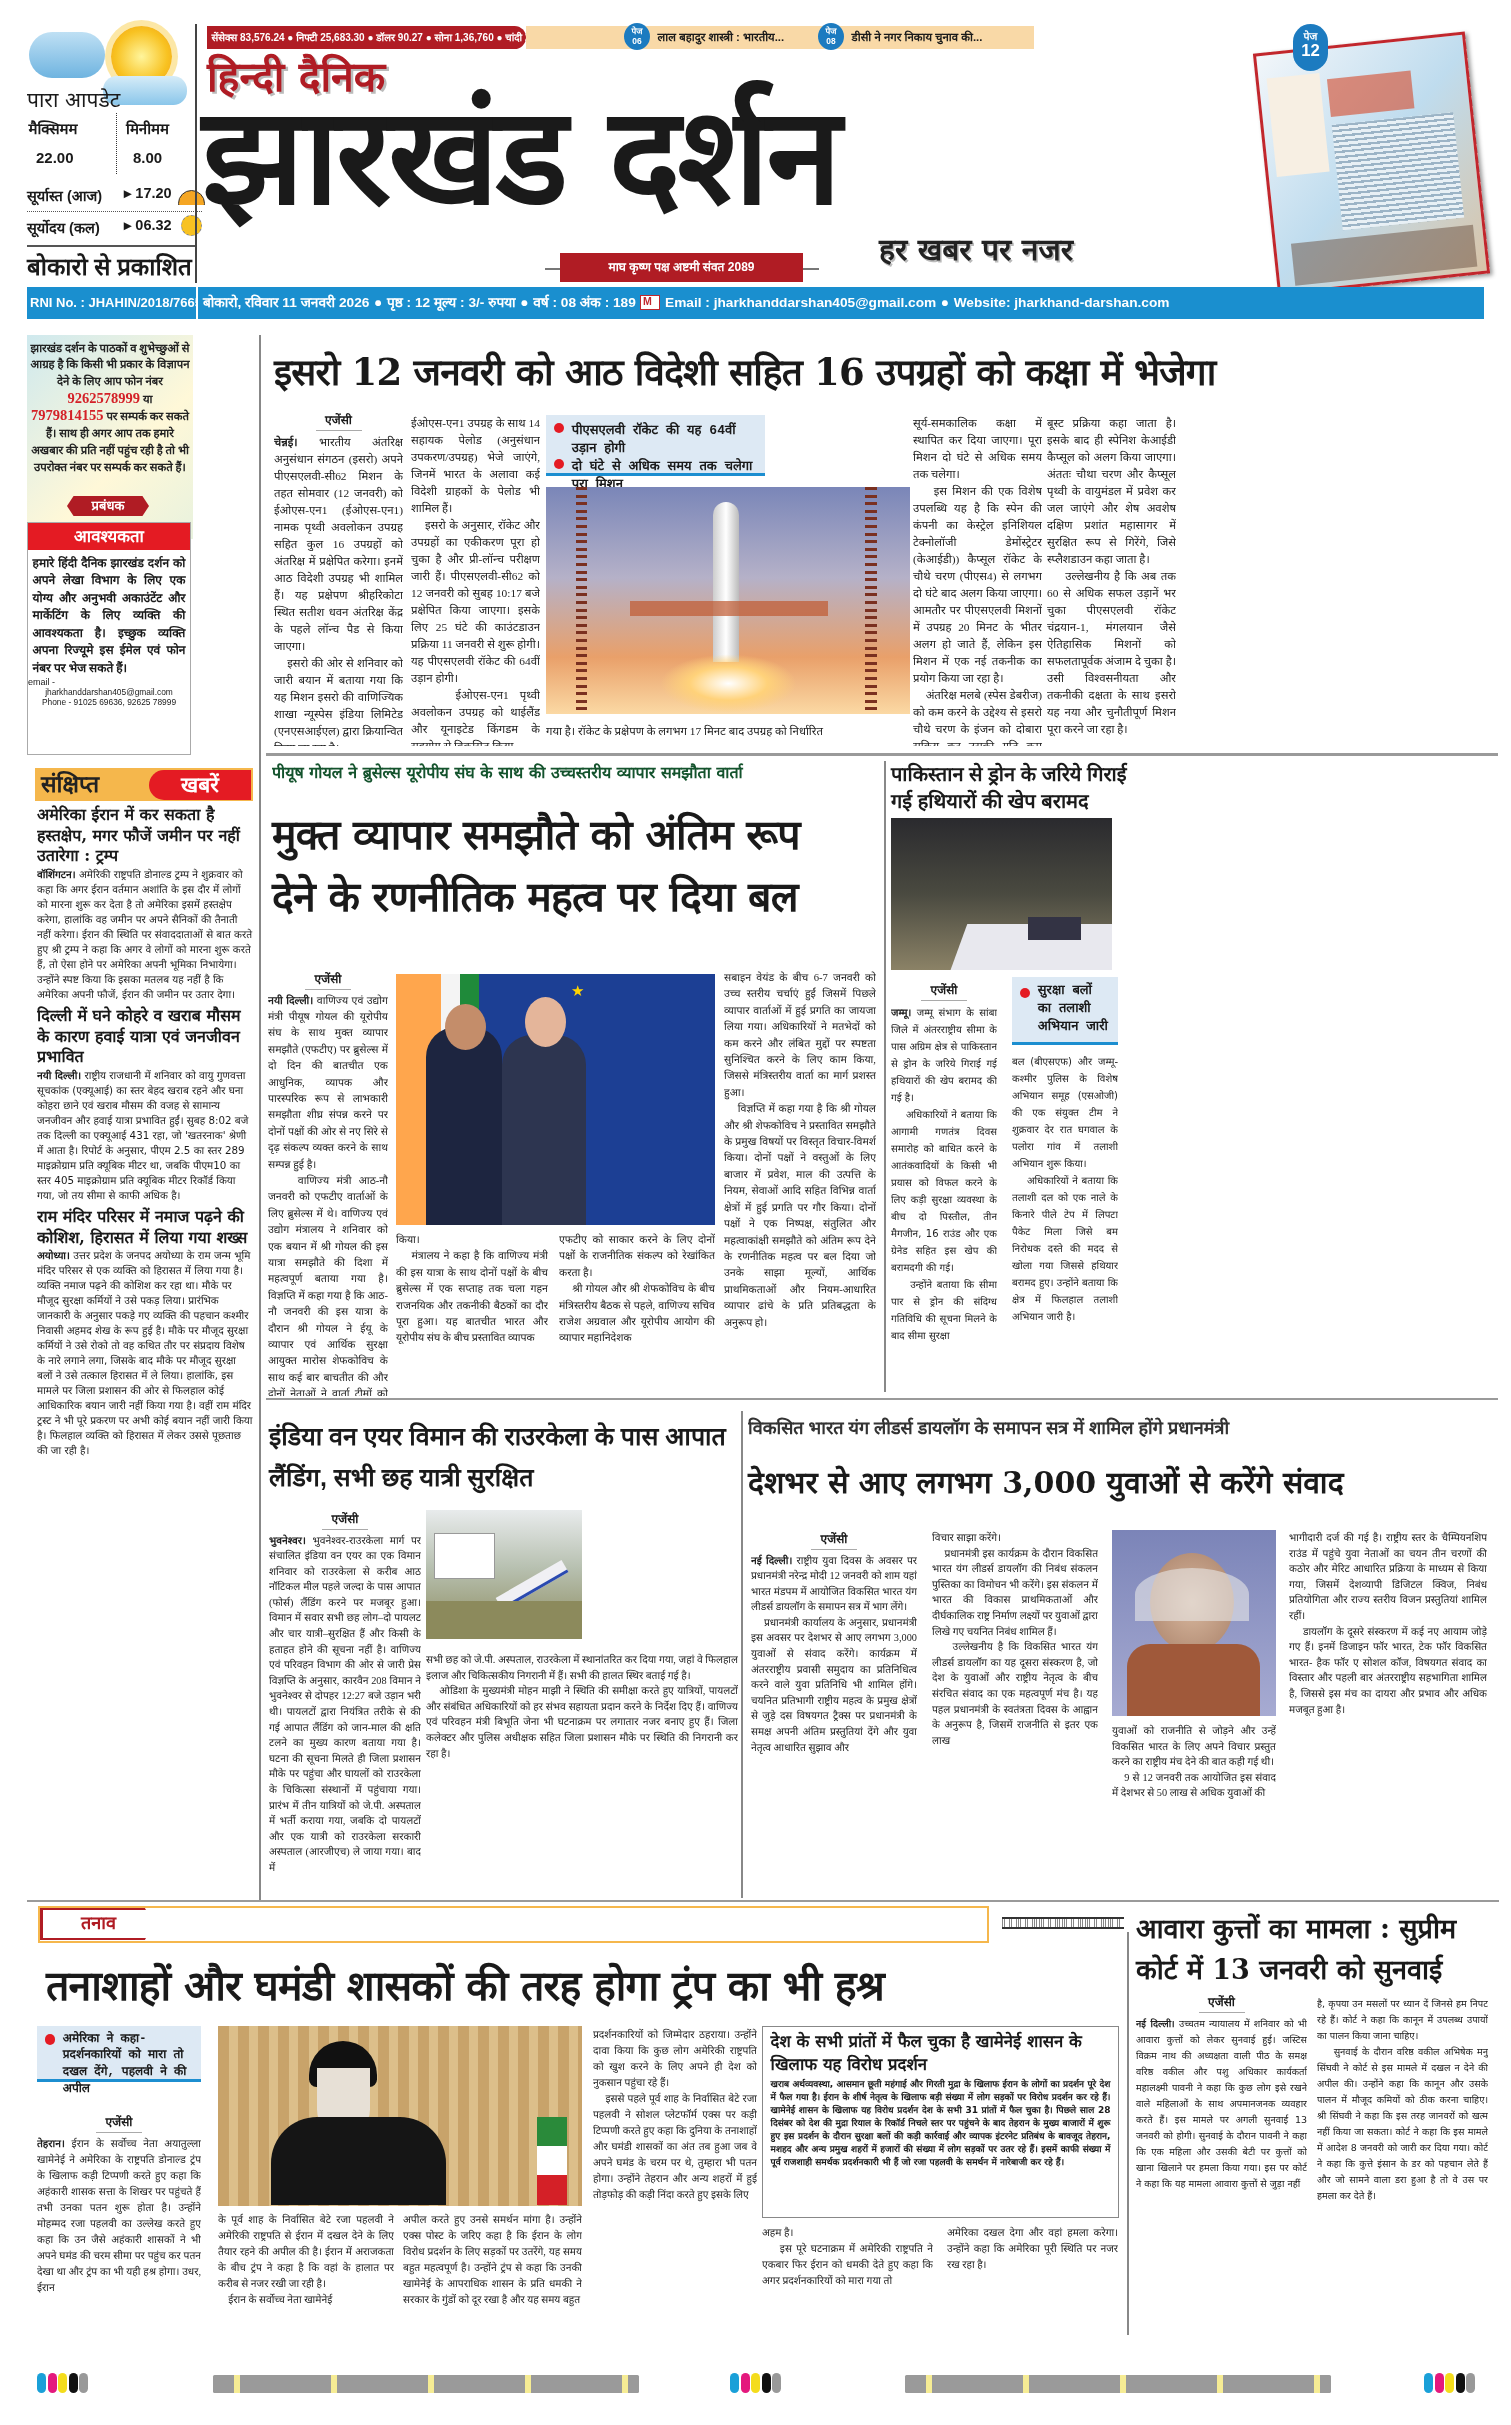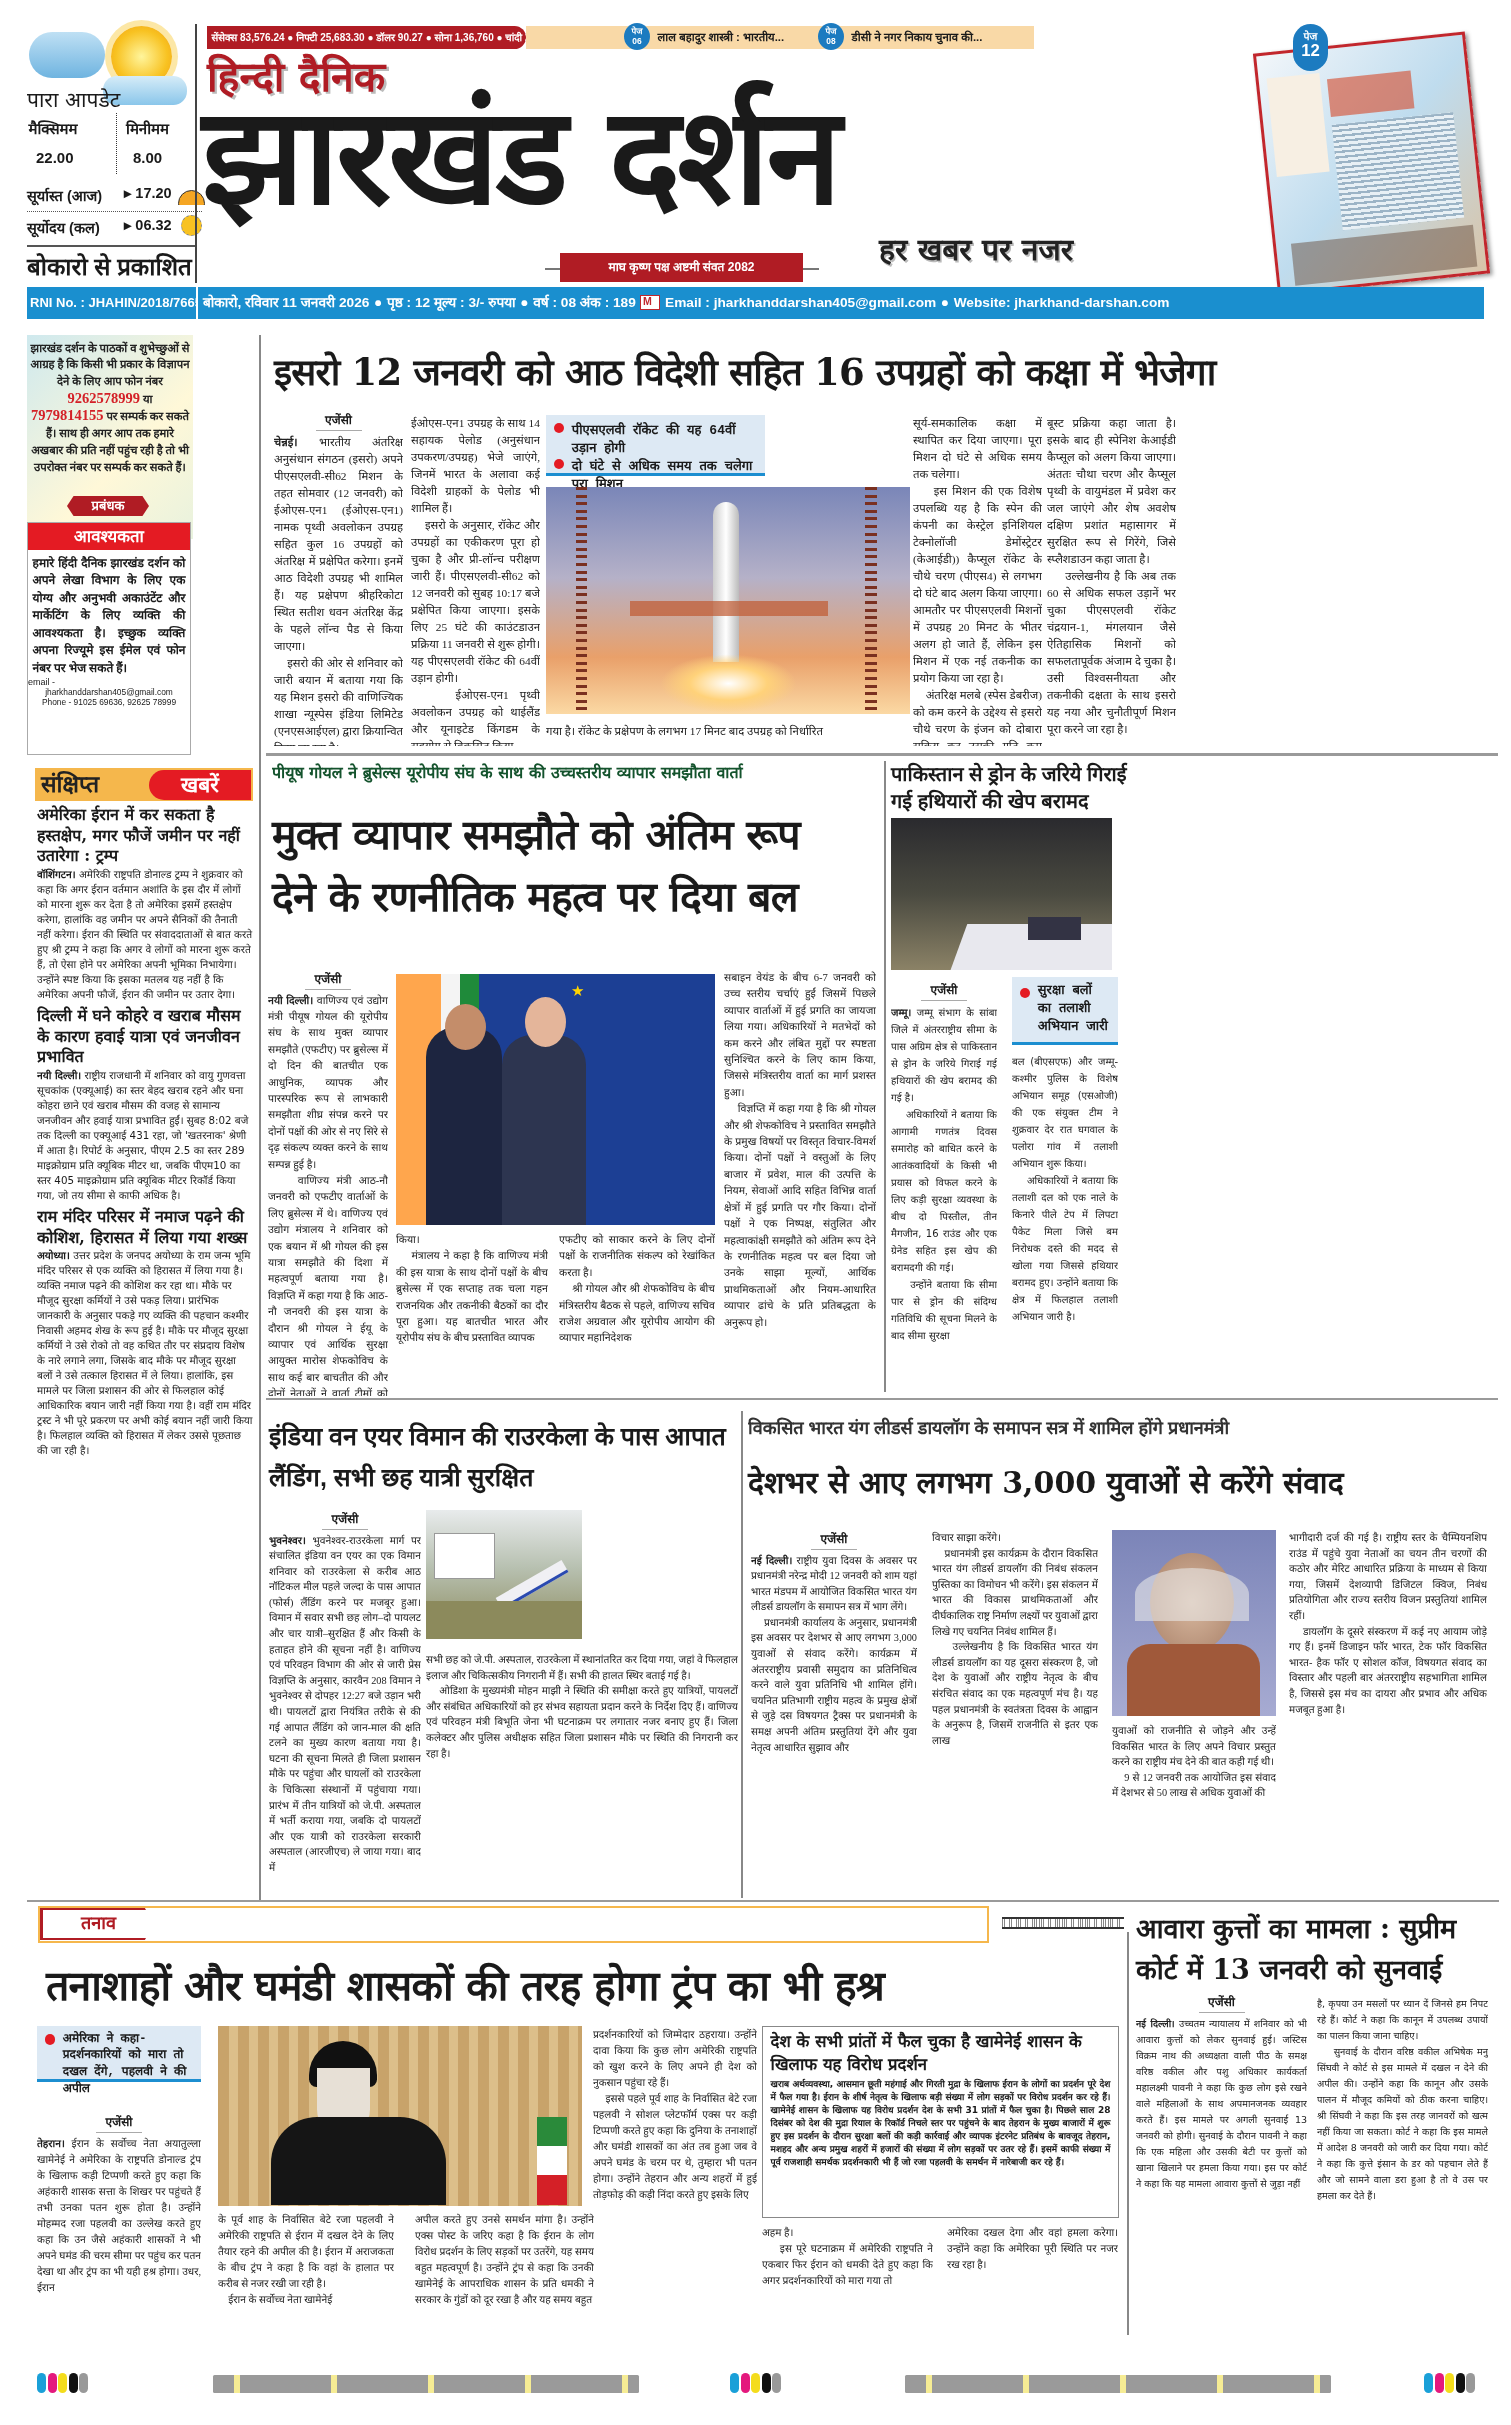"माघ कृष्ण पक्ष अष्टमी संवत" div.abs { text: 2082 -> 2089 }
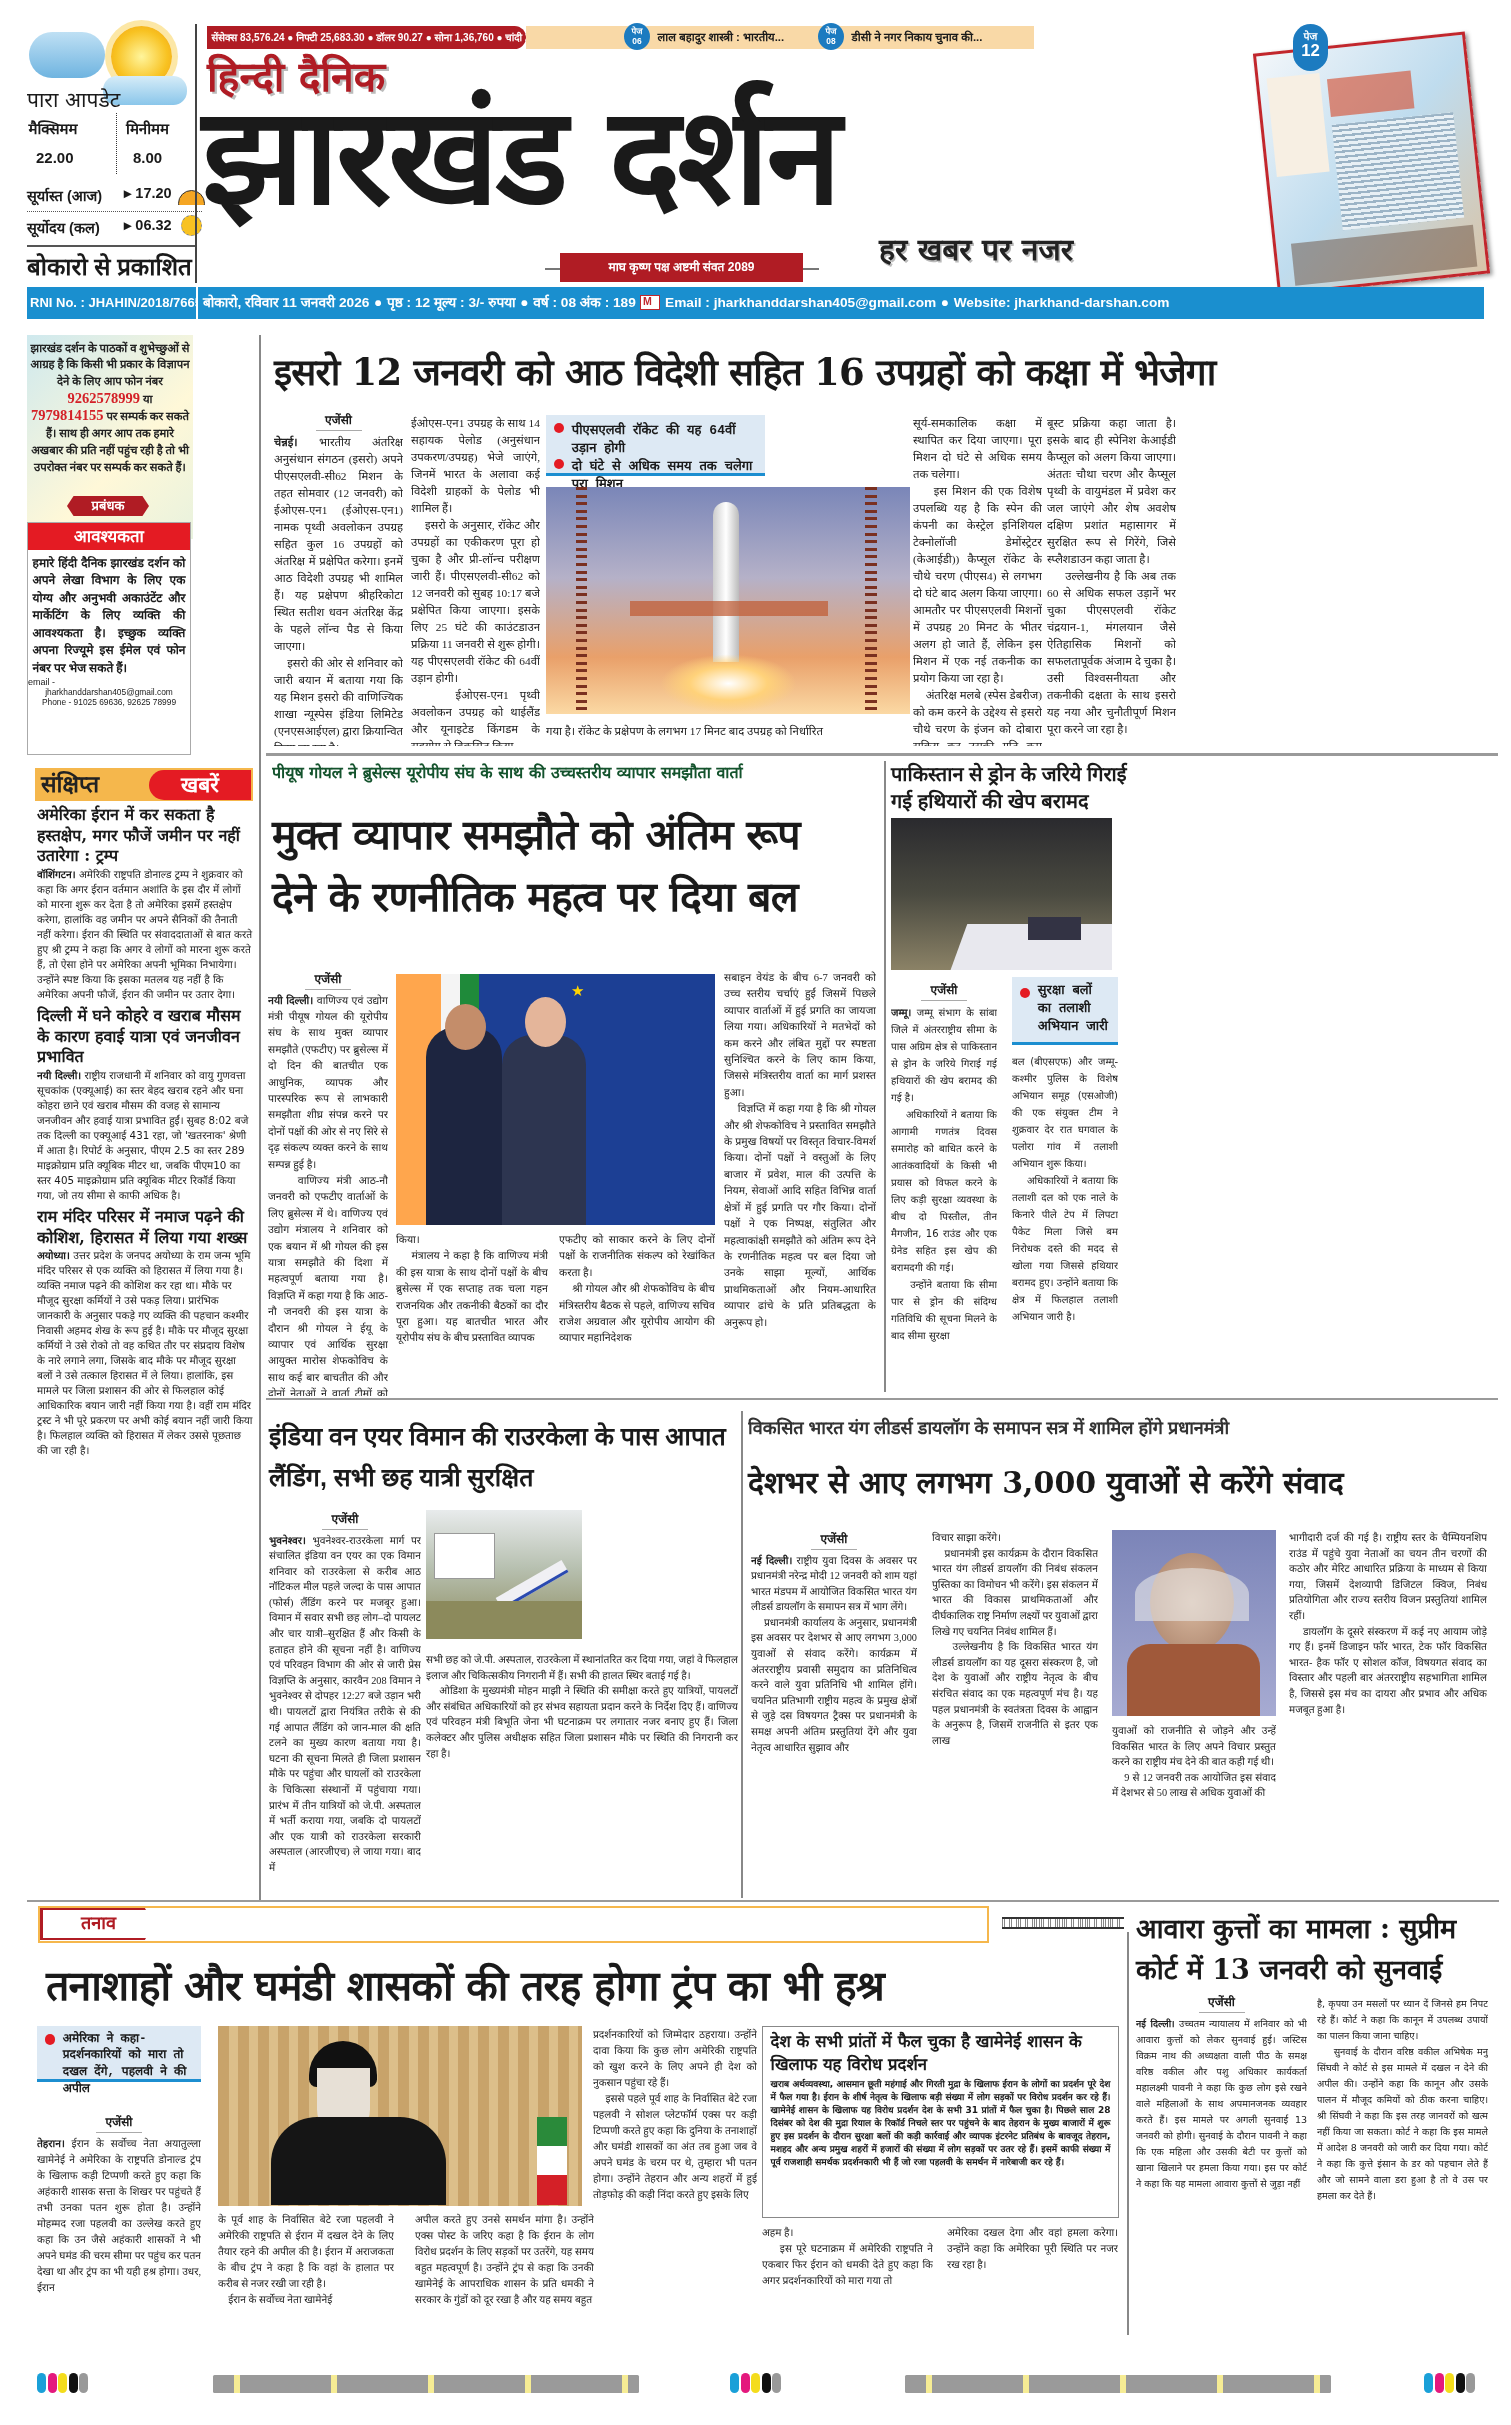"अपील करते हुए उनसे समर्थन" [data-name="iran-col-4"] { margin-left: 12px -> none }
